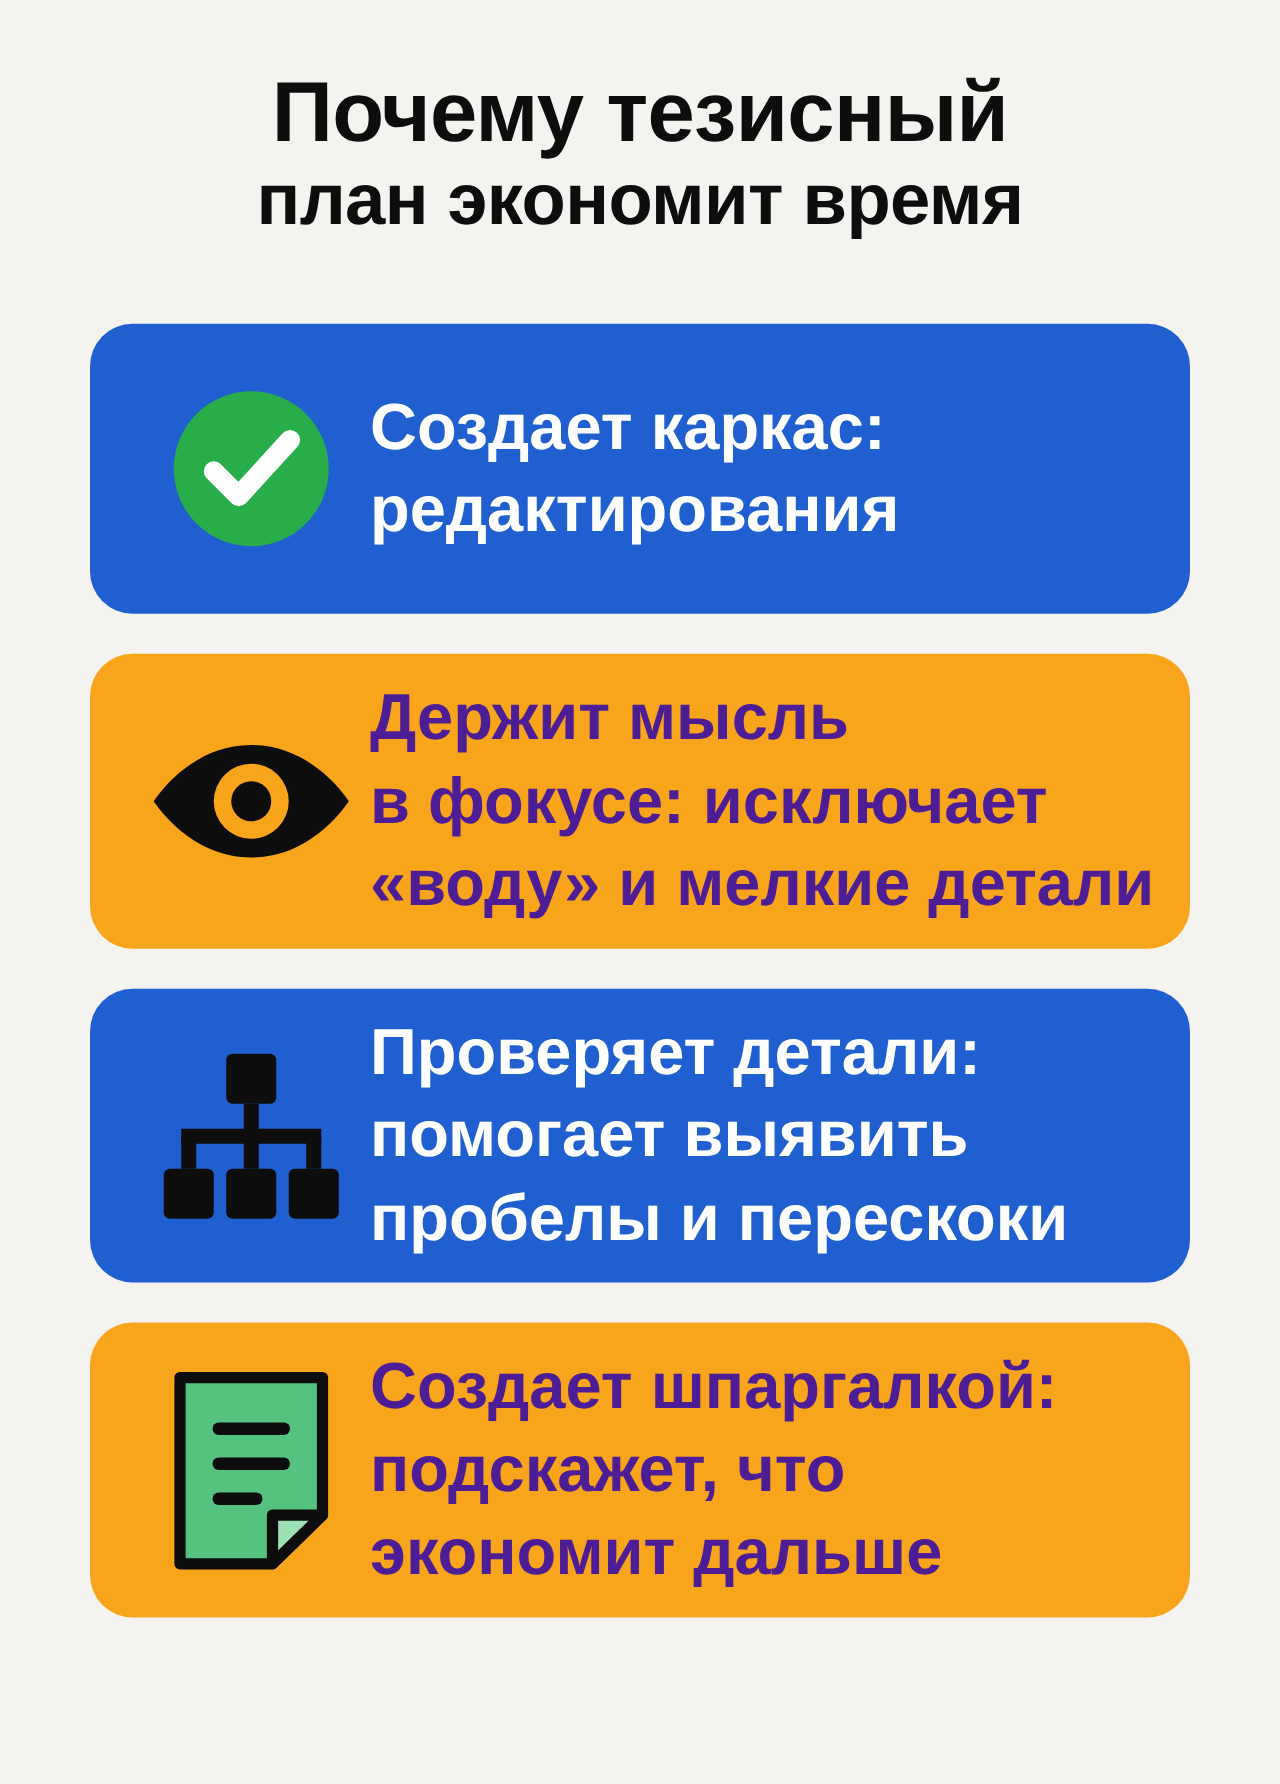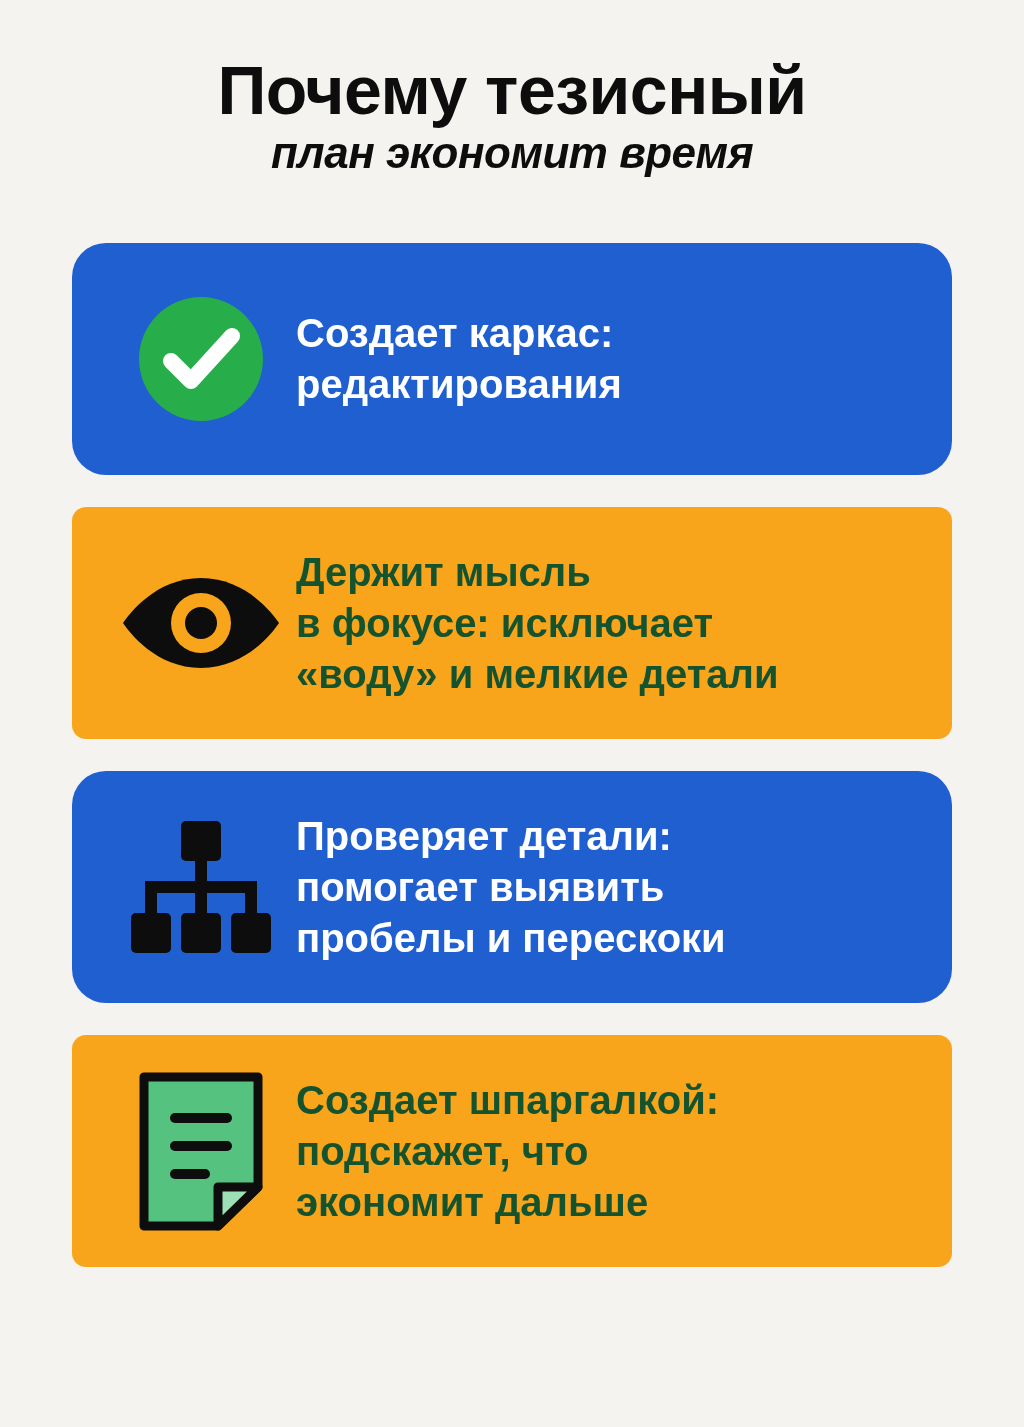"план экономит время" .title .line2 { font-size: 44px -> 58px; font-style: italic -> none }
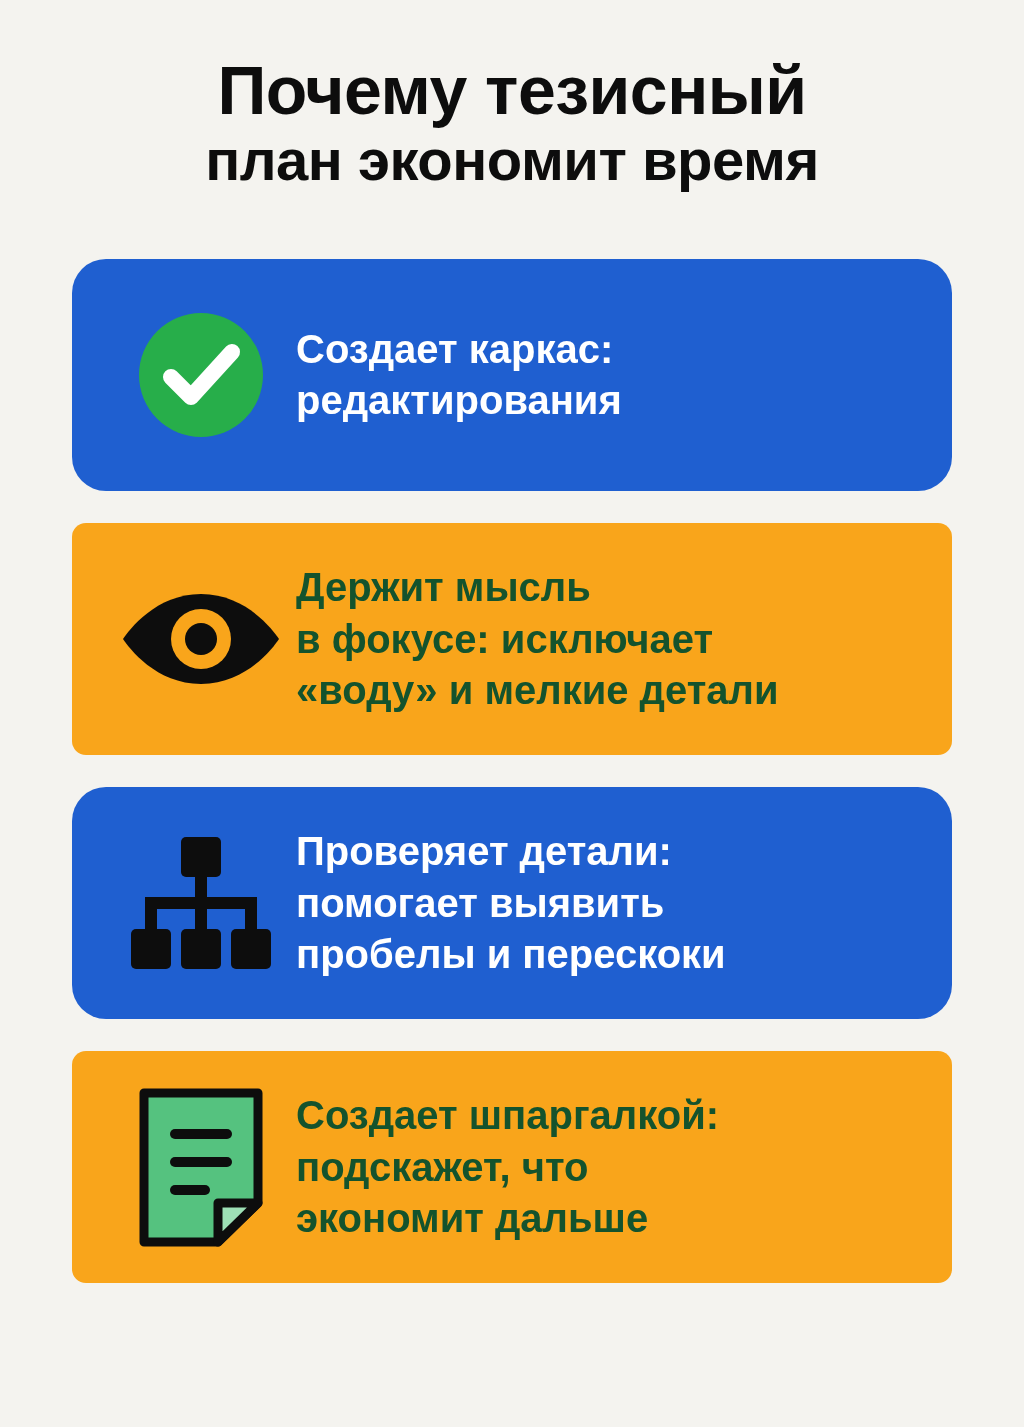"Создает каркас:" .card-text { font-size: 40px -> 52px }
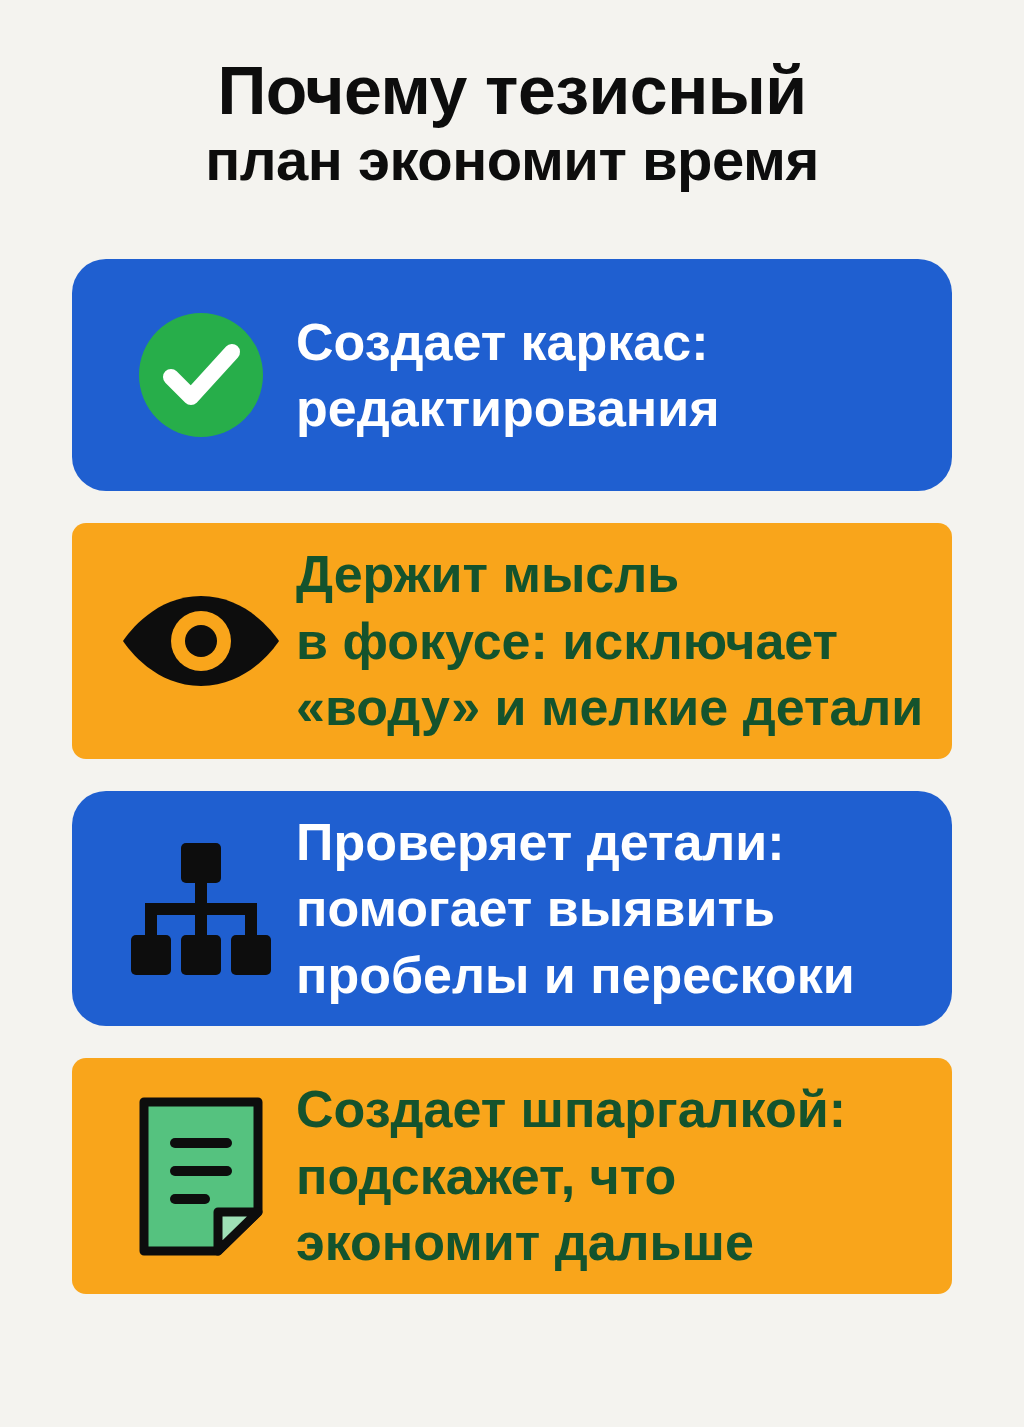"Держит мысль" .card.orange { border-radius: 14px -> none; color: #14532d -> #4c1d95 }
